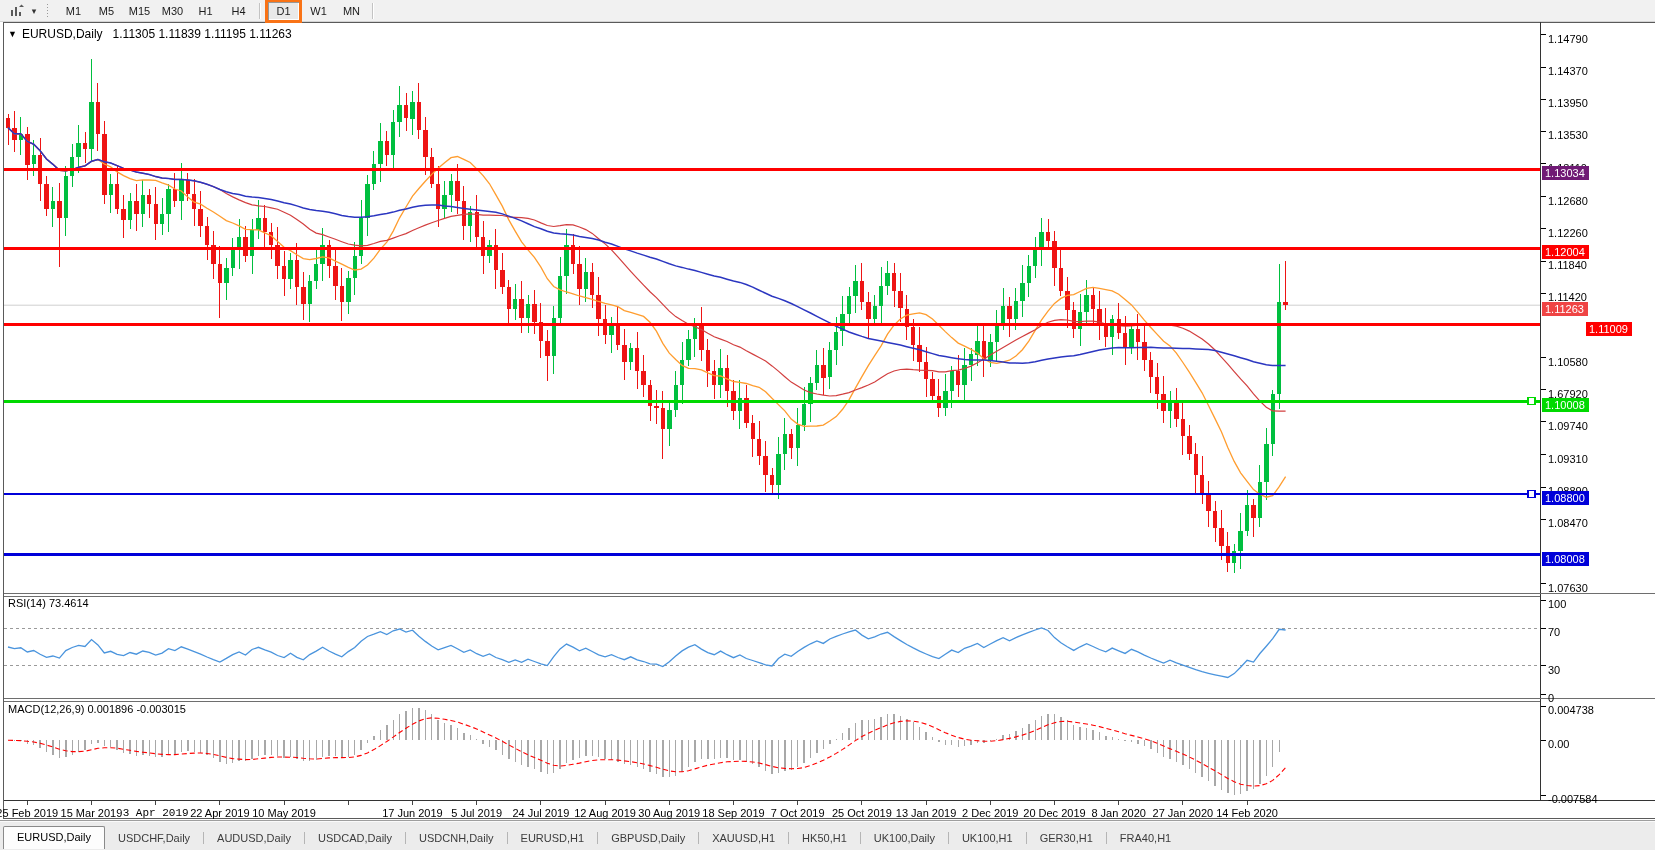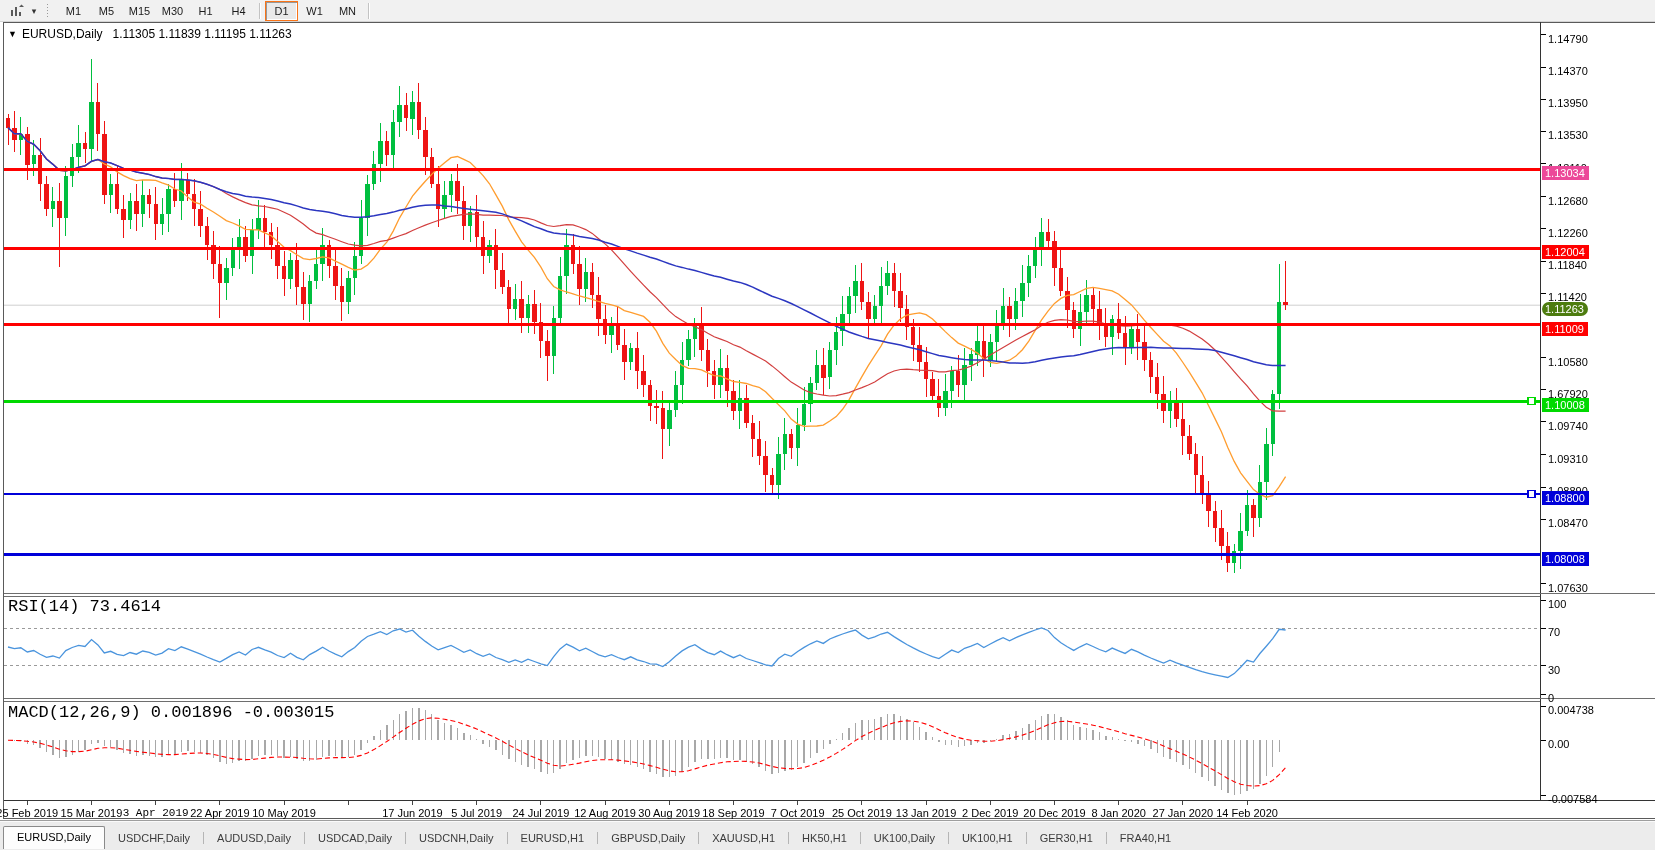"D1" .tf-btn.active { border: 1px solid #f97316 -> 3px solid #f97316 }
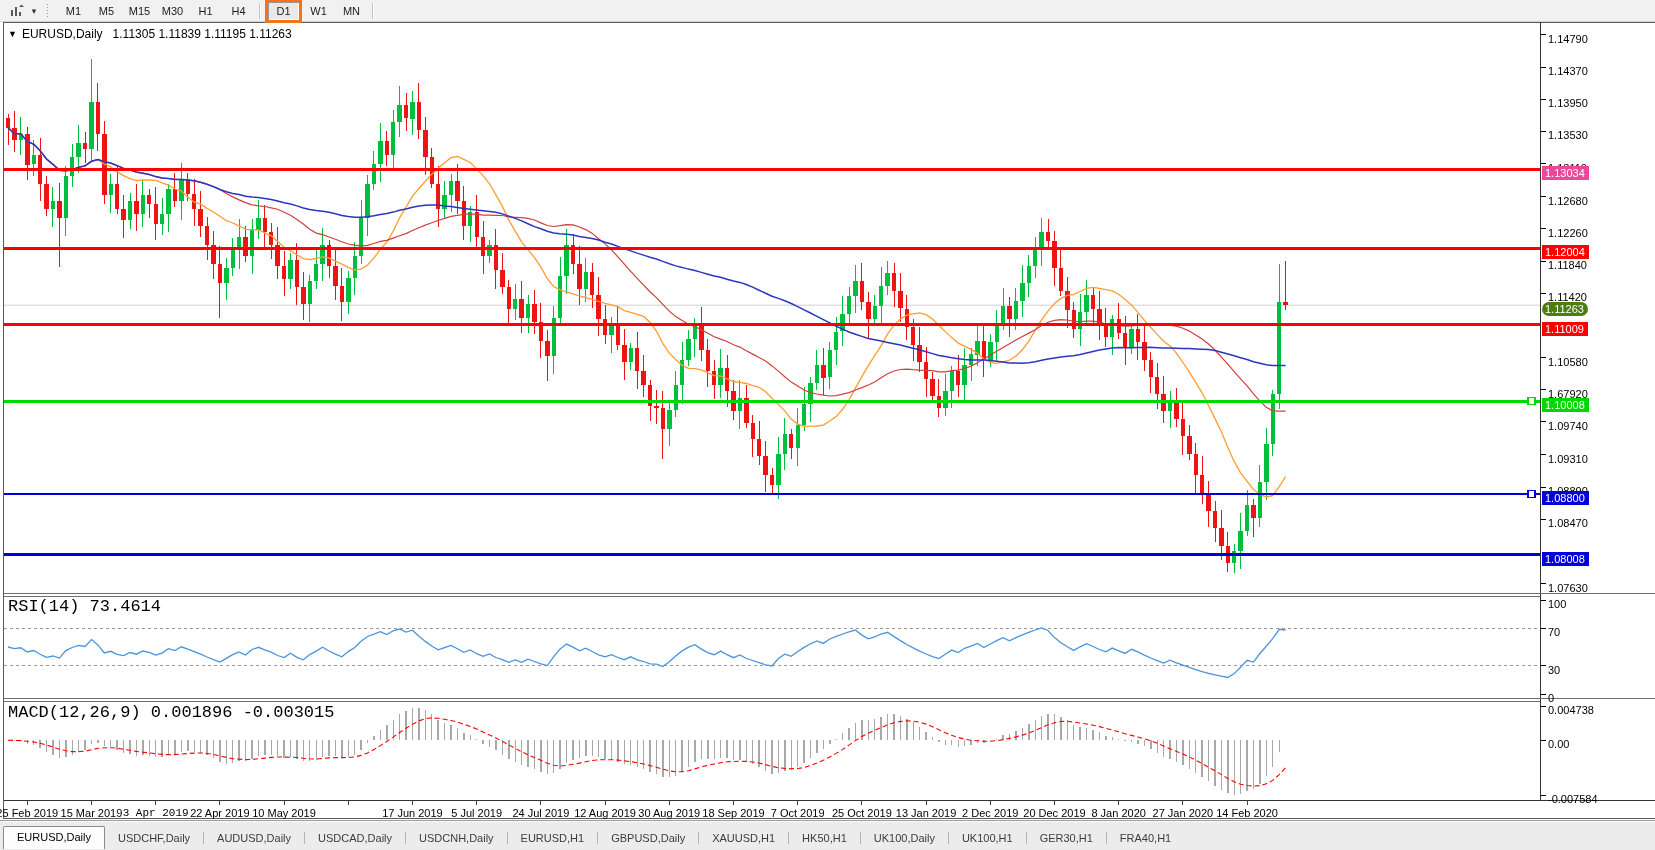"1.13034" div.price-flag { background: #ec4899 -> #701a75 }
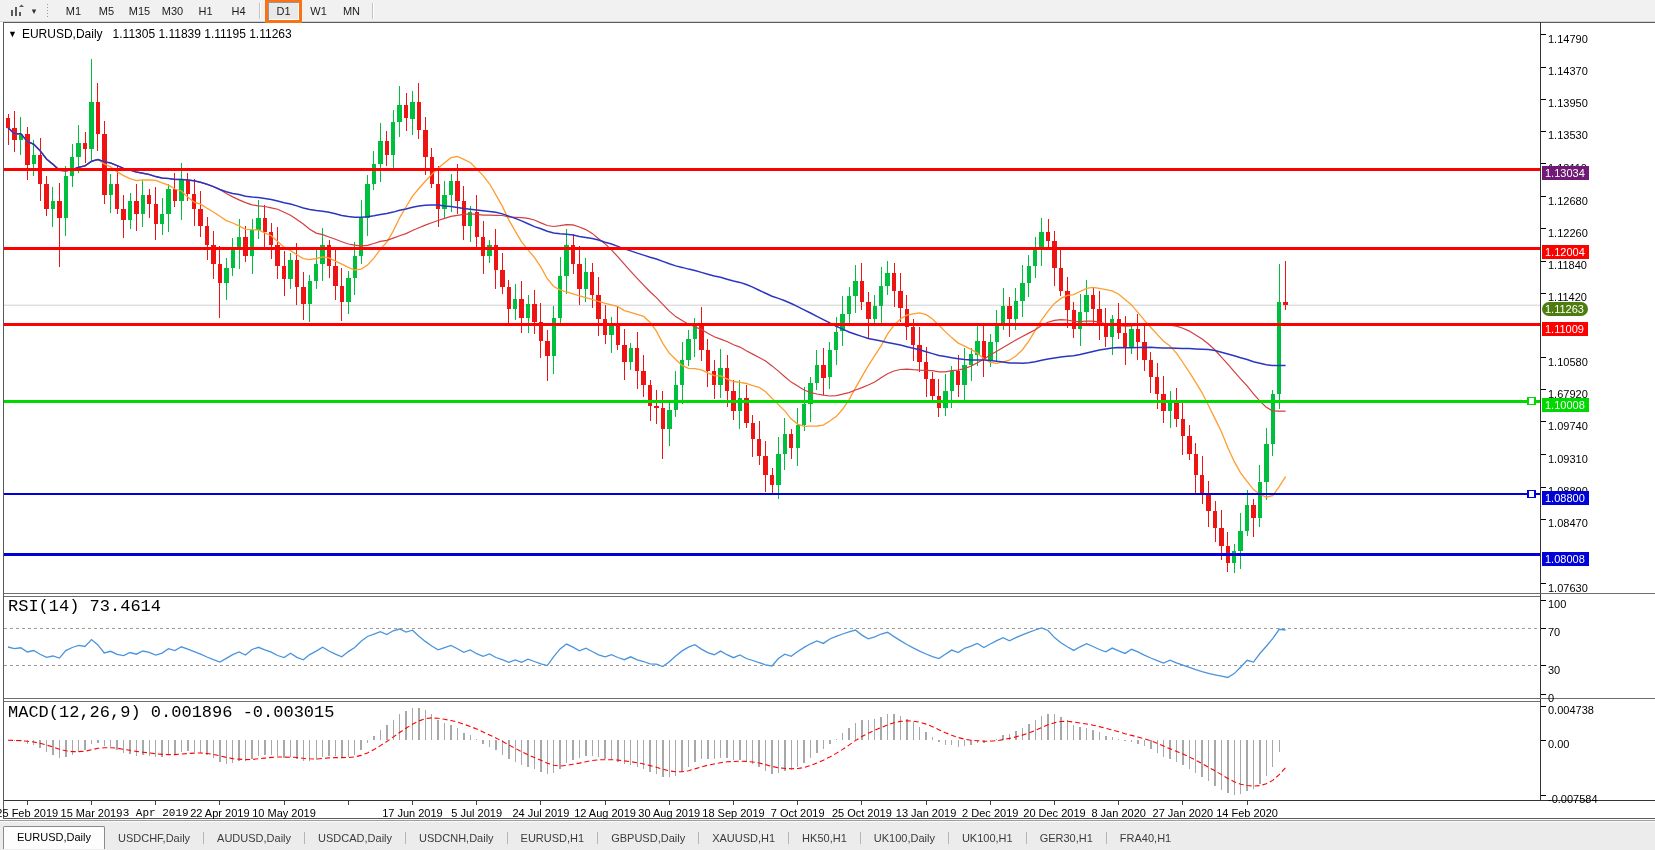"1.11263" div.price-flag { background: #4d7c0f -> #ef4444; border-radius: 7px -> none }
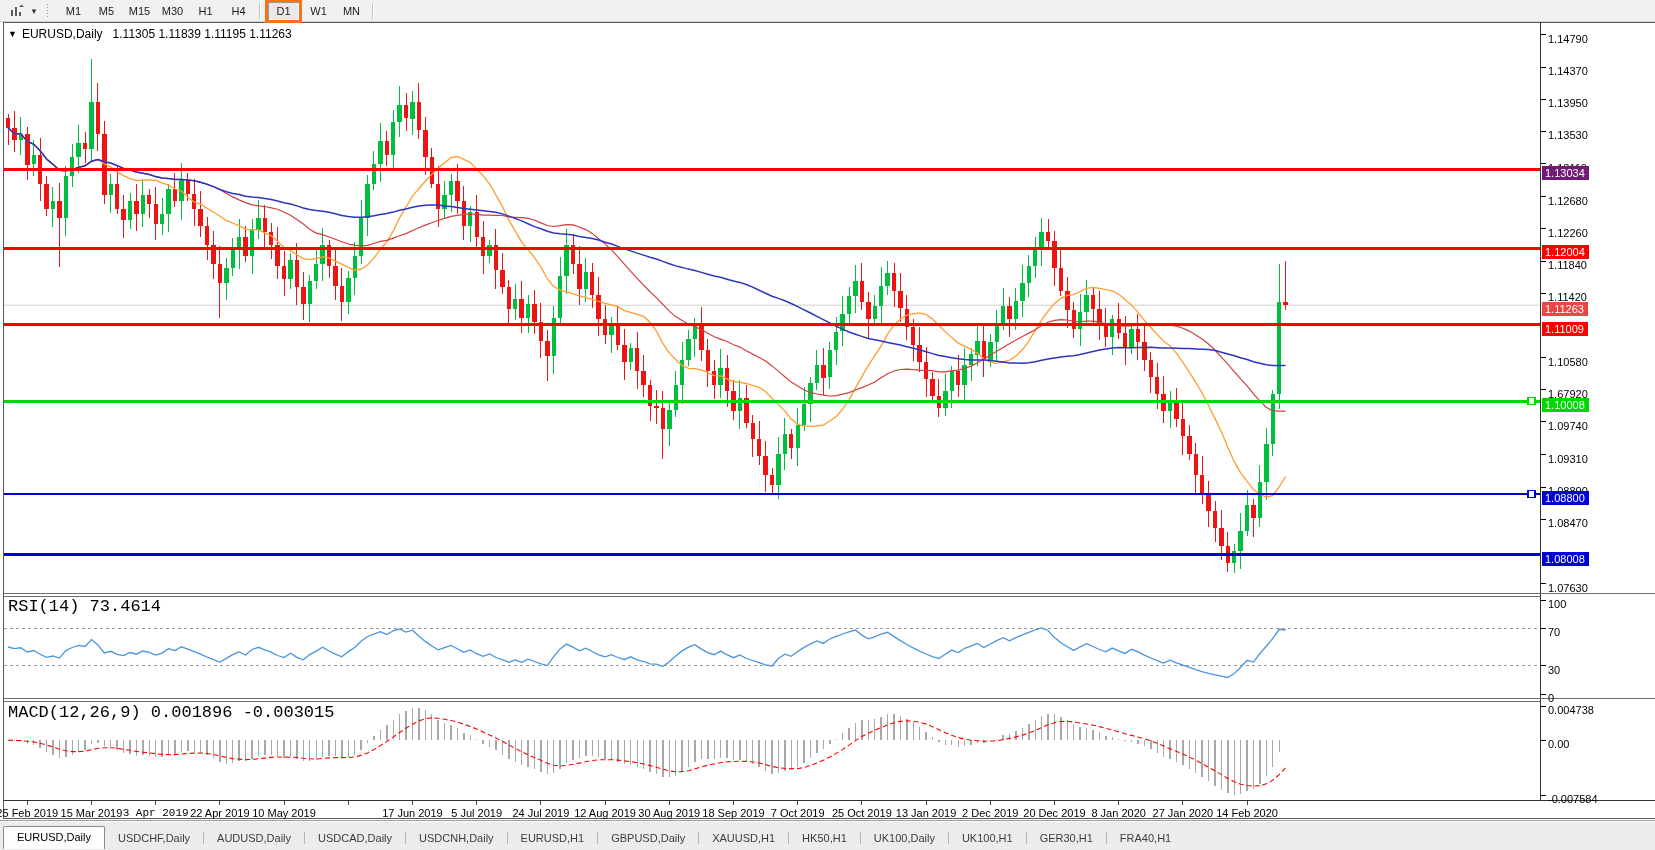"1.11009" div.price-flag { margin-left: none -> 44px }
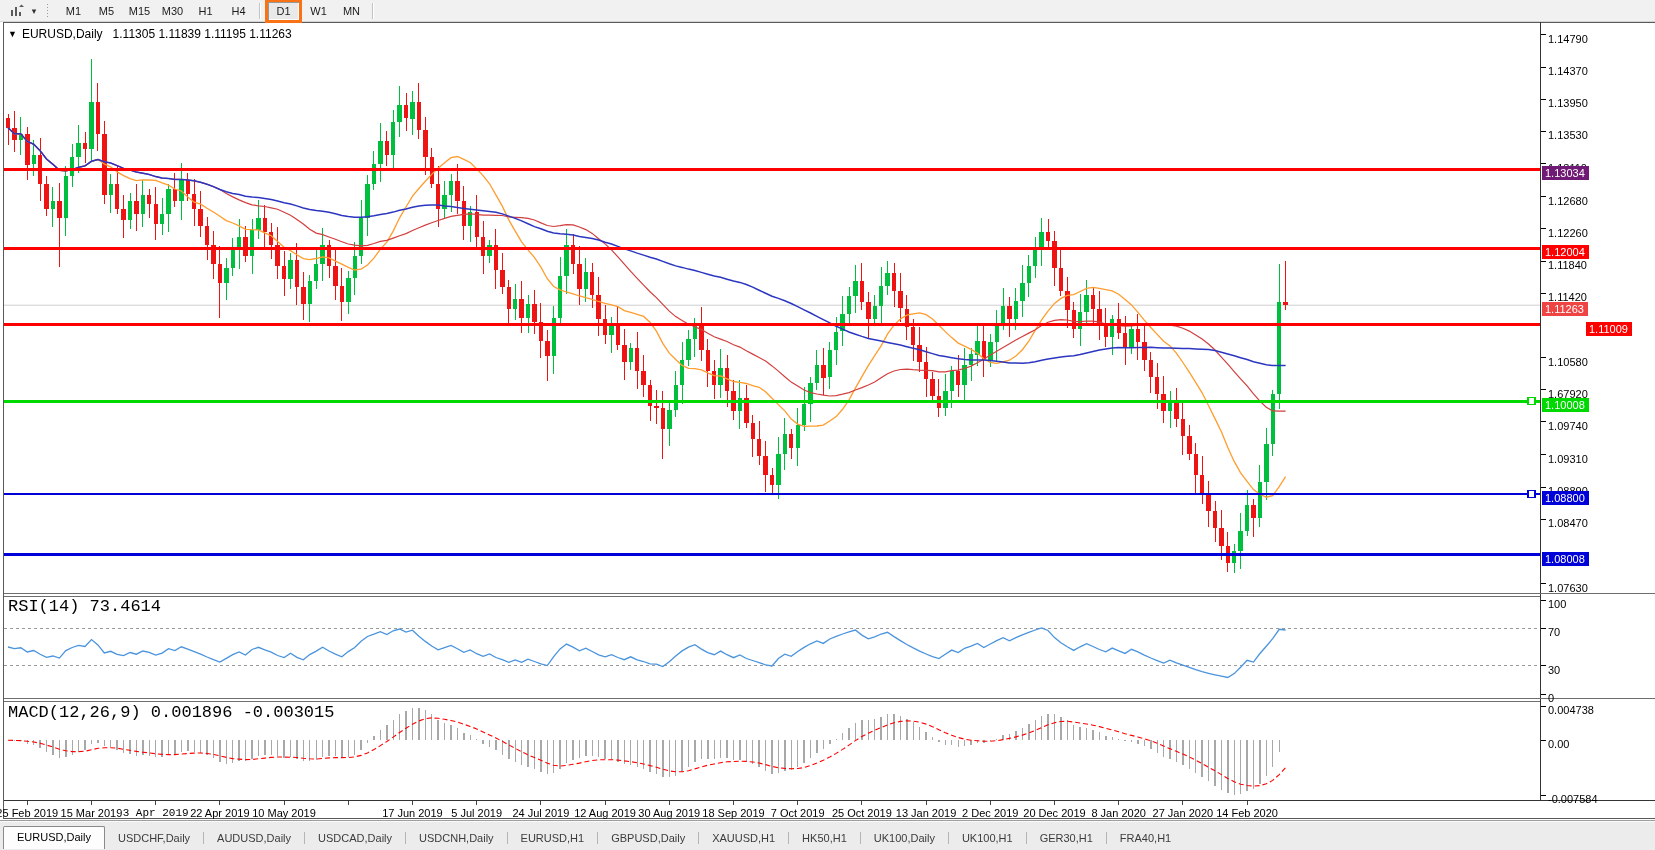"RSI(14) 73.4614" .panel-label { font-family: Liberation Mono, monospace -> none; font-size: 17px -> 11px }
